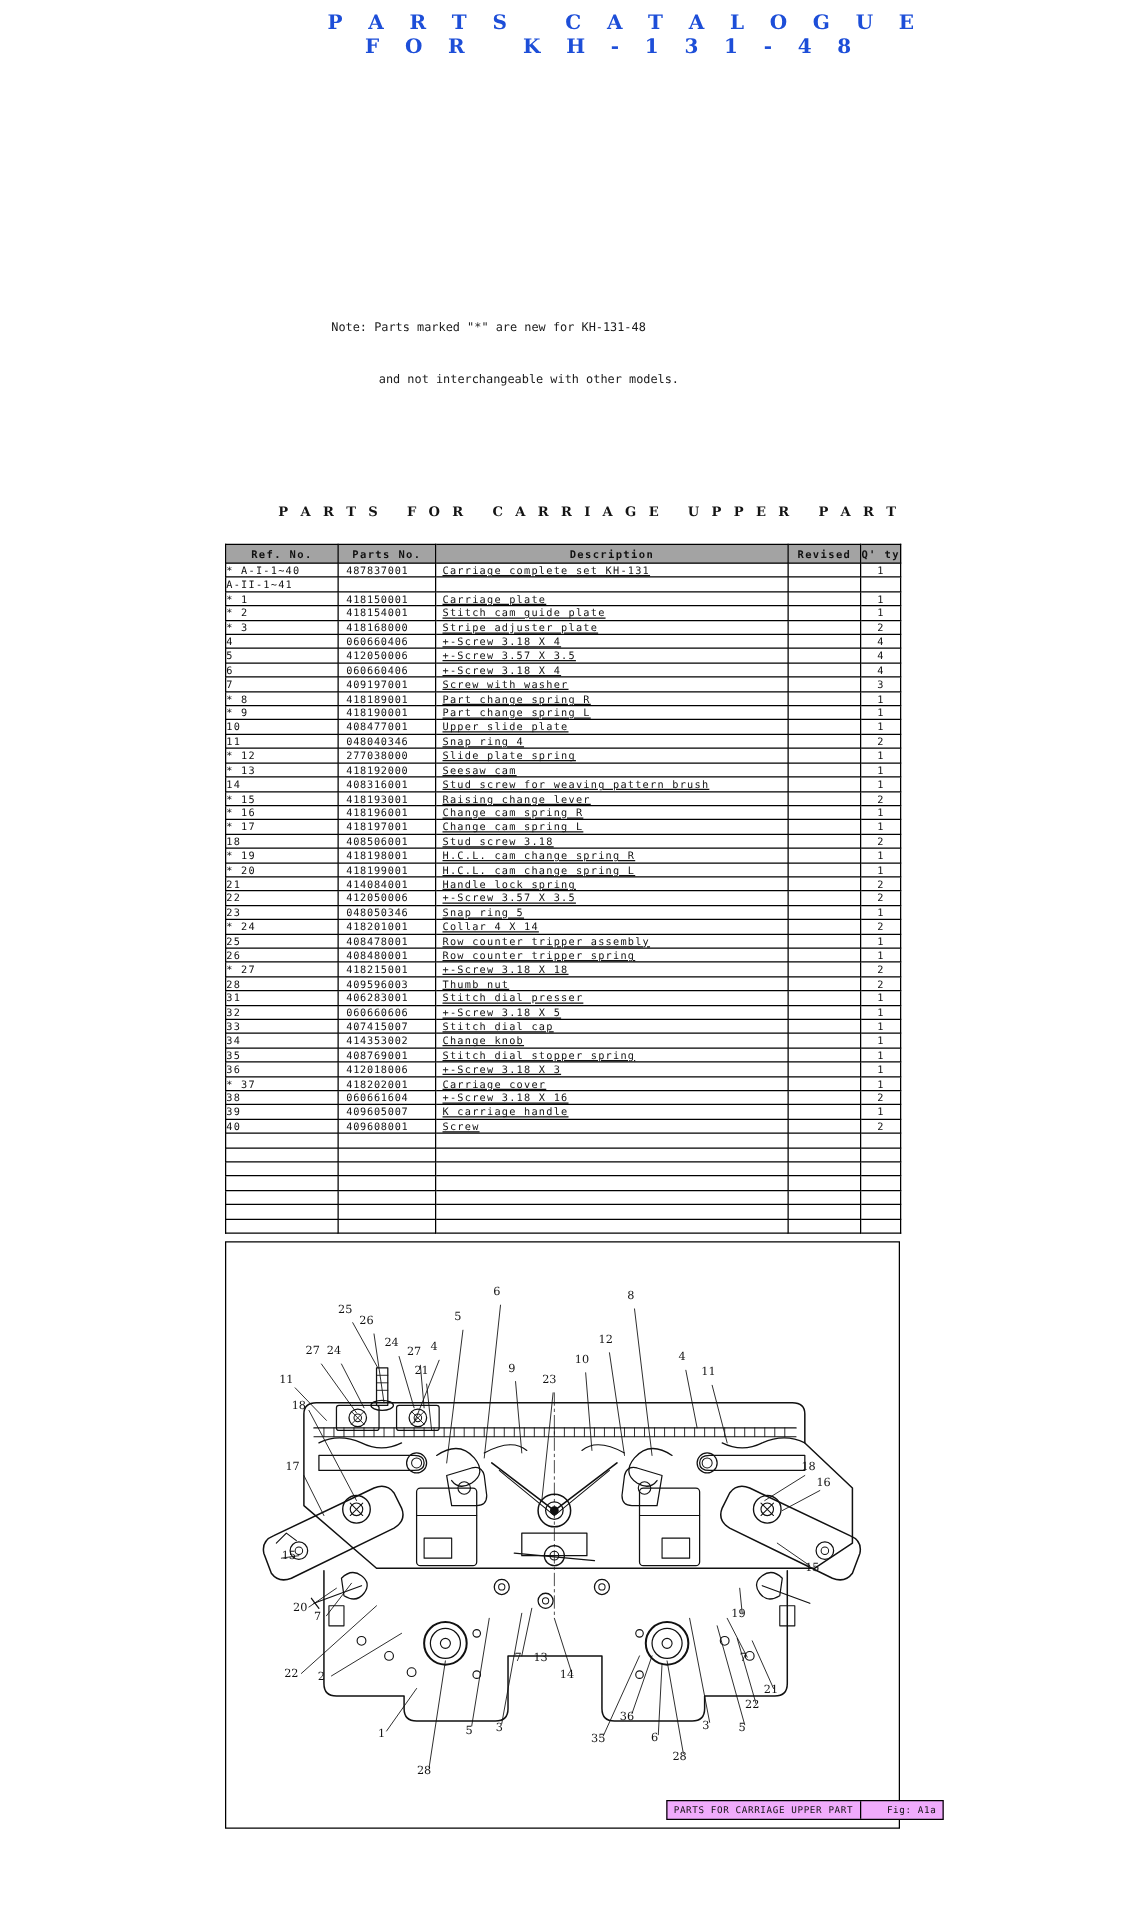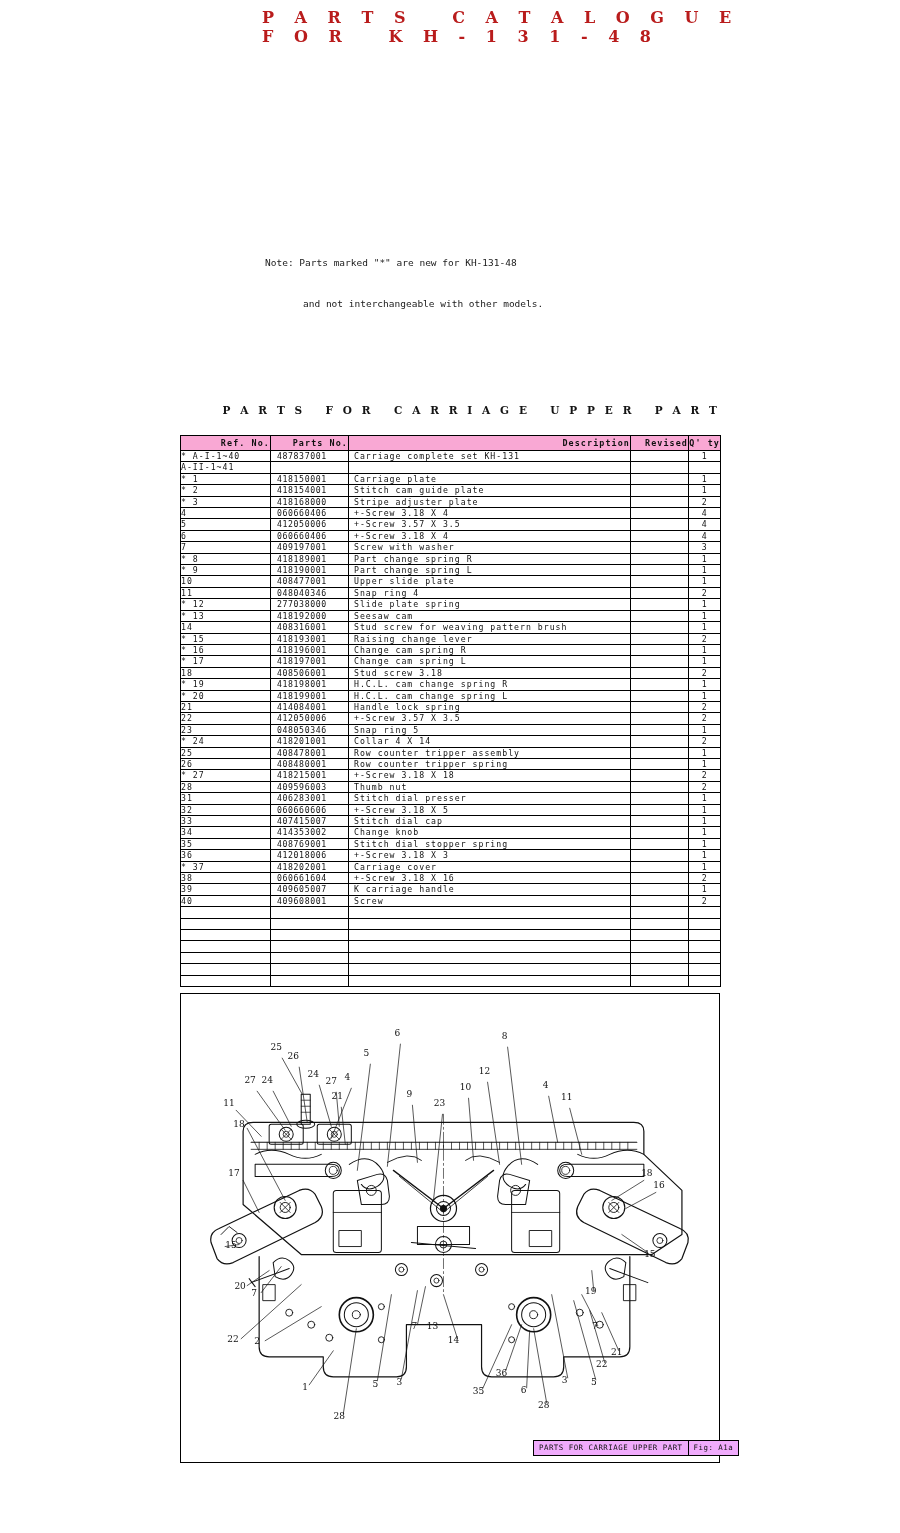"P A R T S C" .title-line { color: #b91c1c -> #1d4ed8 }
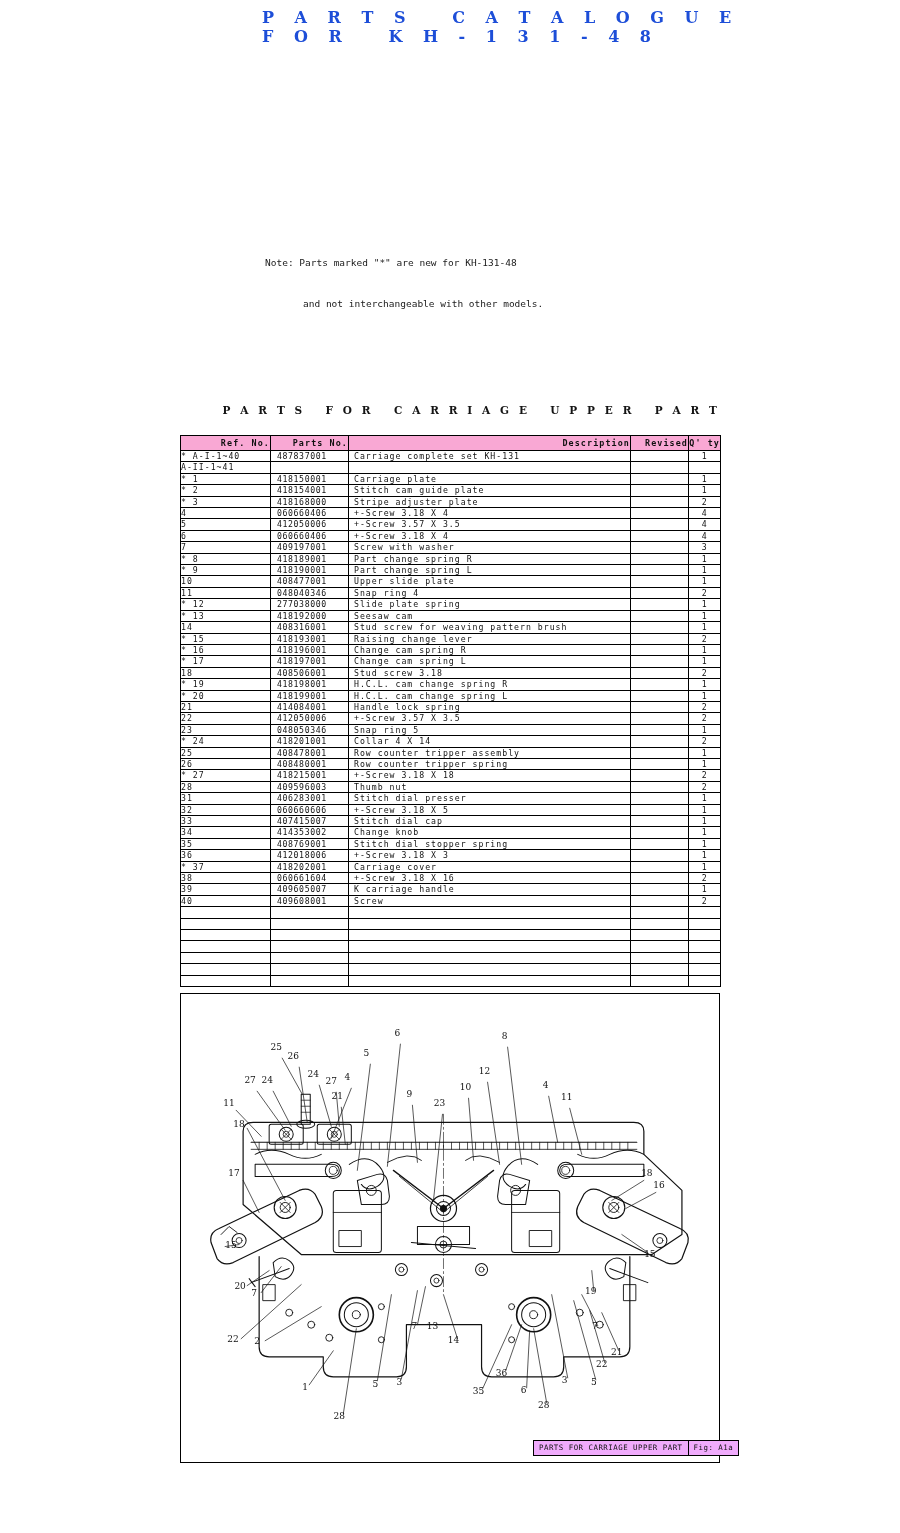"F O R K H" .title-line.second { margin-left: none -> 30px }
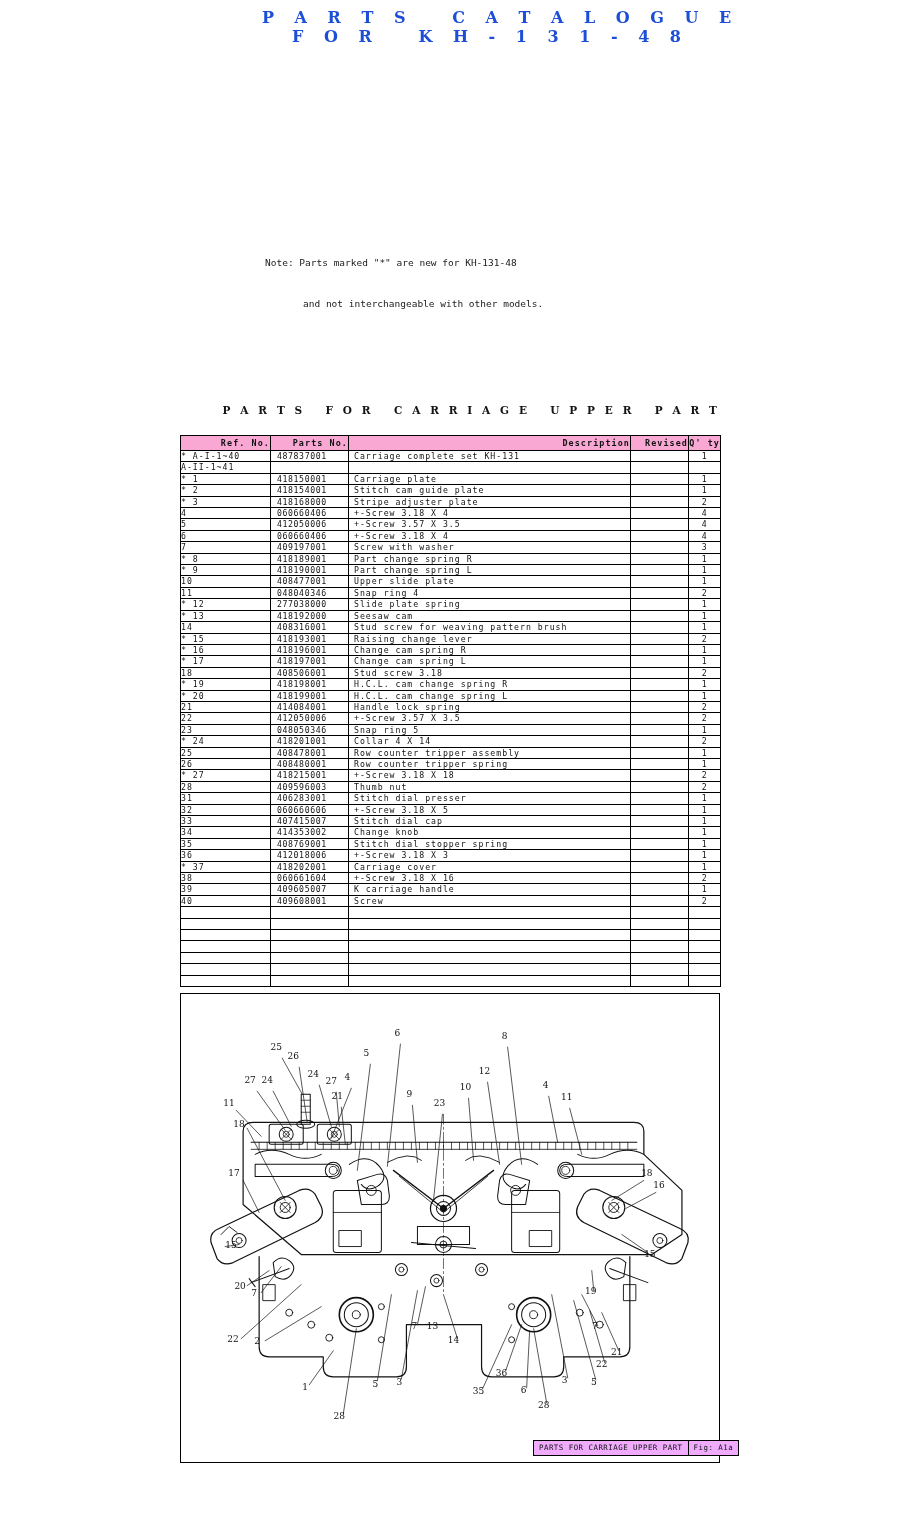"Ref. No." table.parts thead th { background: #f9a8d4 -> #a3a3a3; text-align: right -> center }
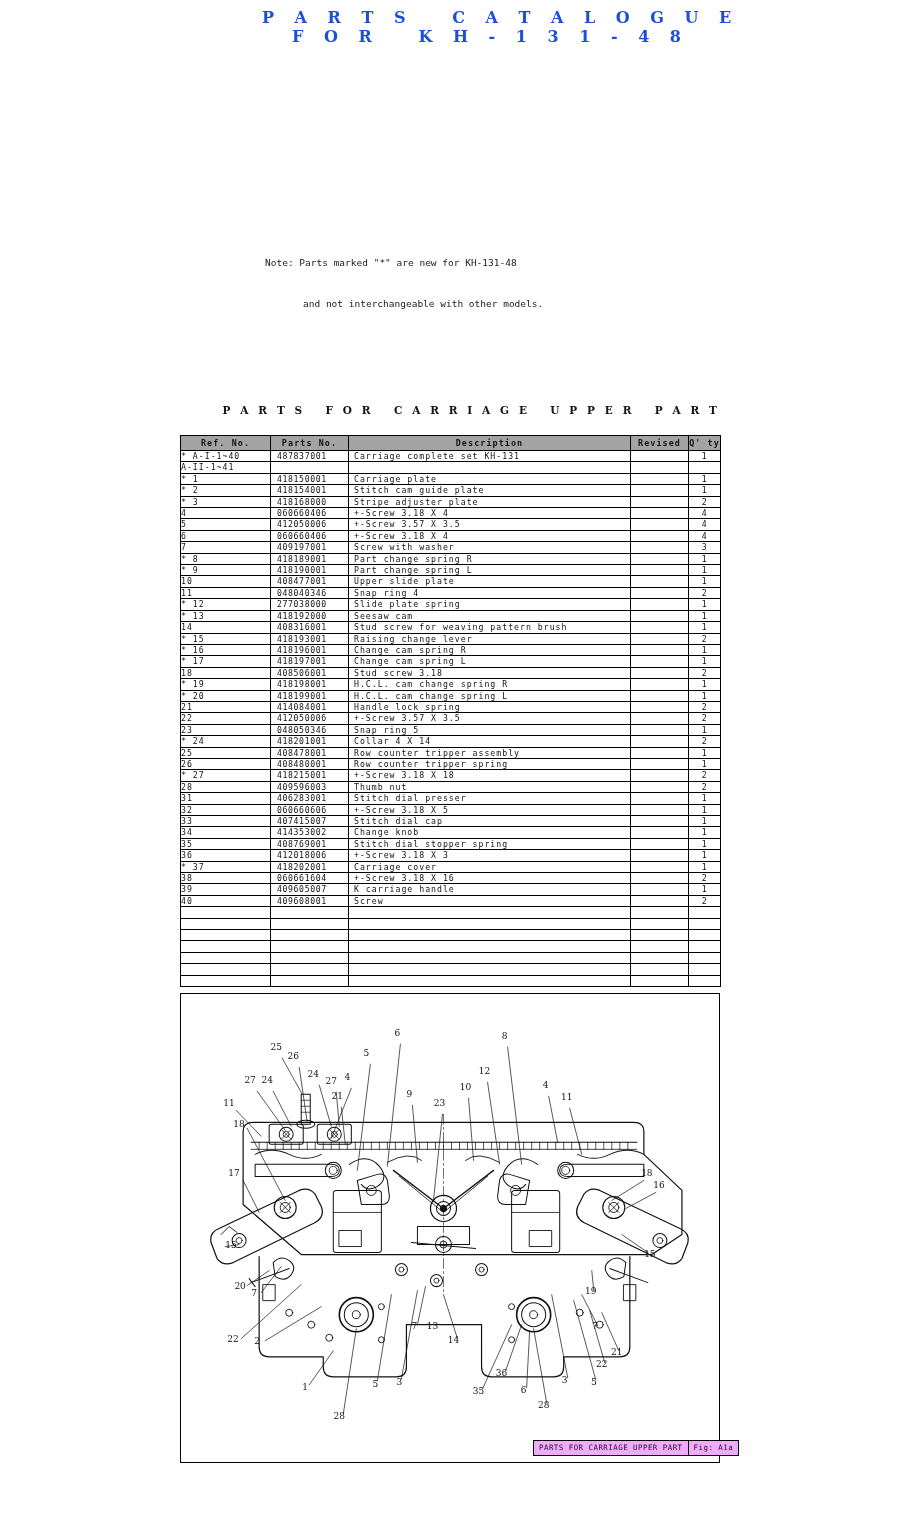"Carriage complete set KH-131" td.c-desc { text-decoration: none -> underline }
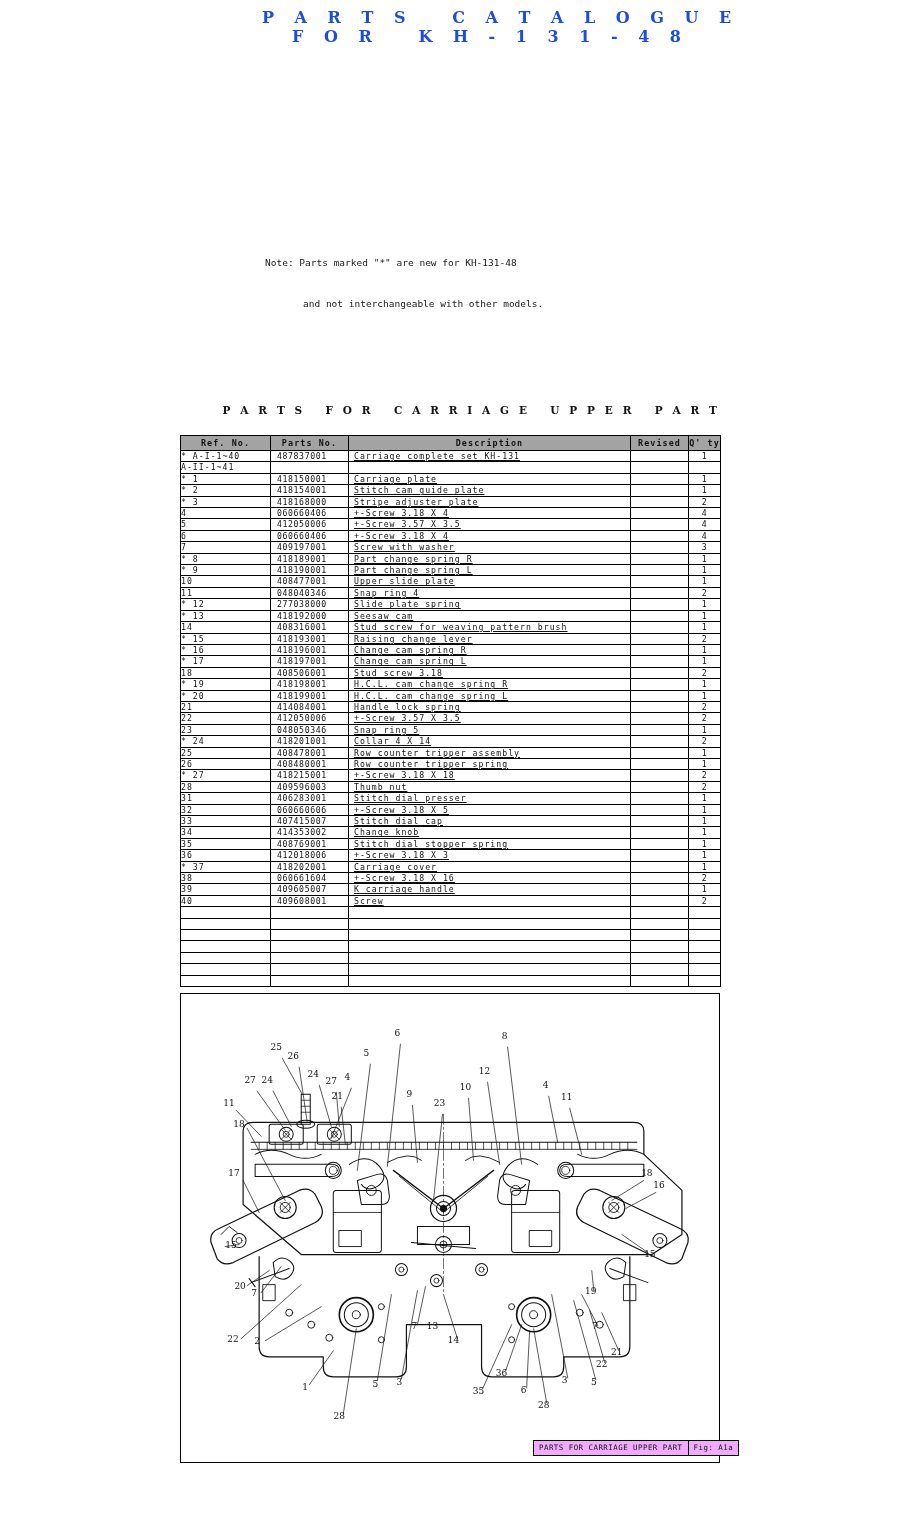"Fig: A1a" #figure-label .fl-fig { margin-left: none -> 16px }
